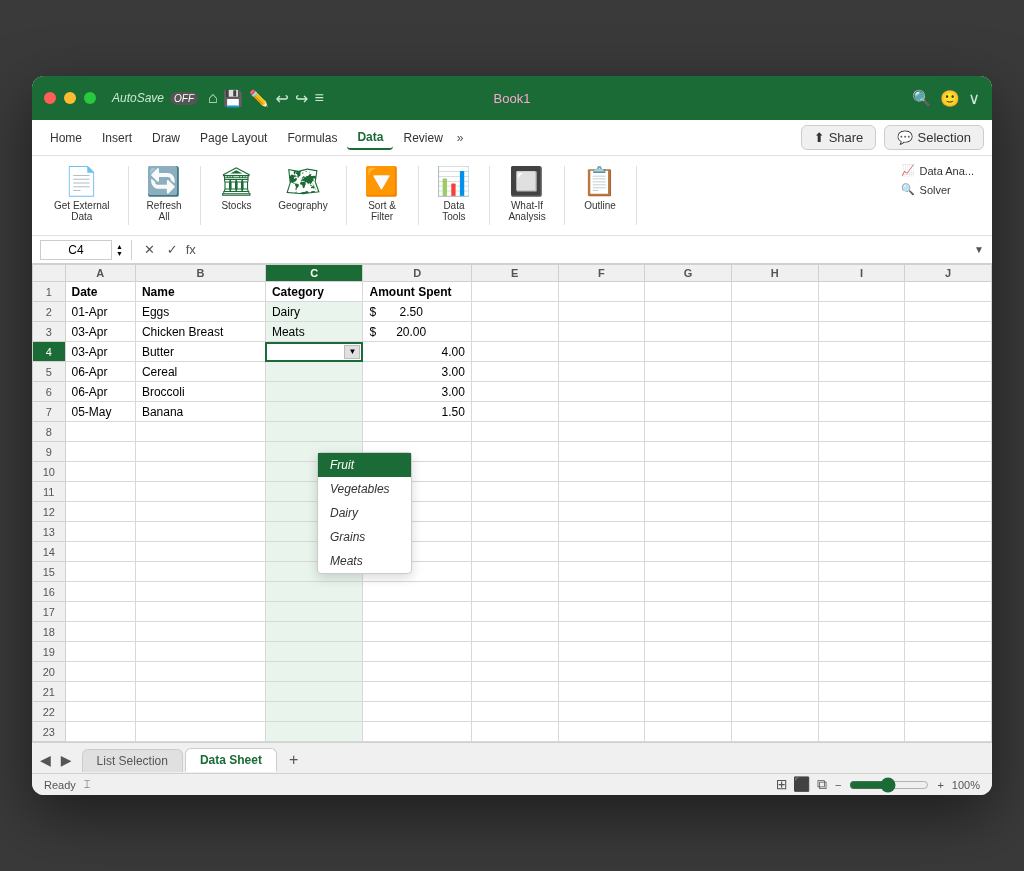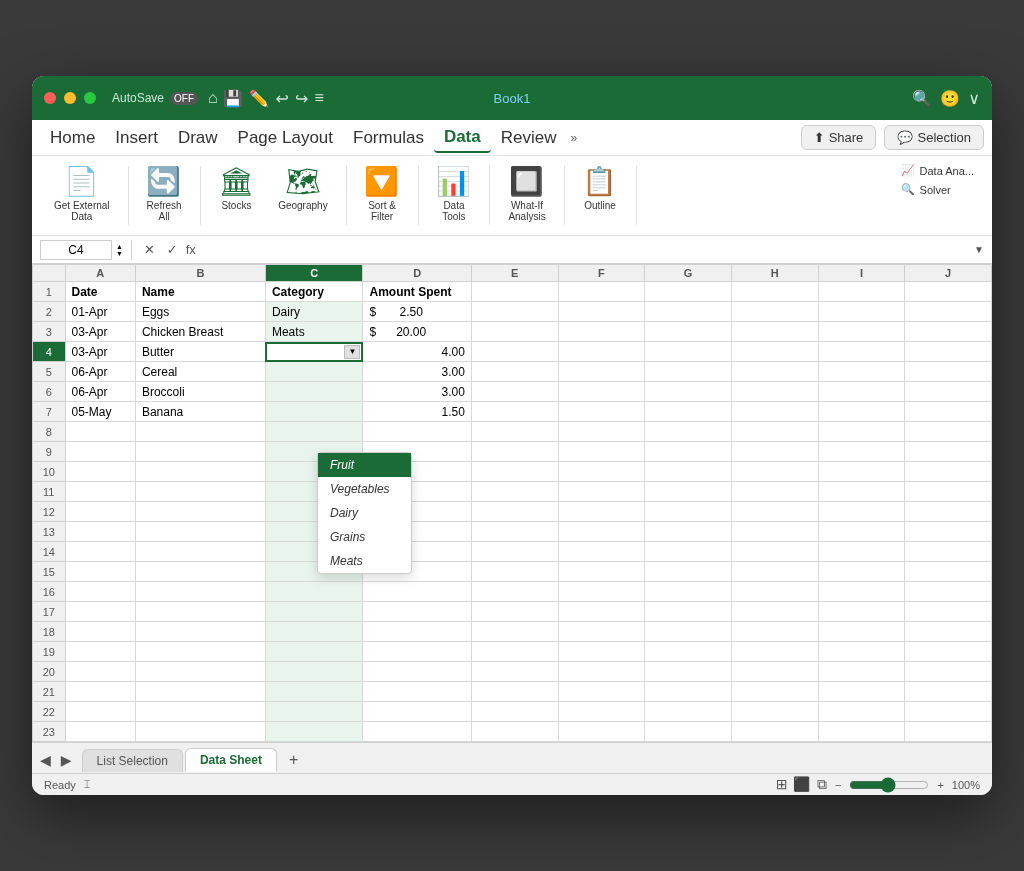"AutoSave" .autosave-area { font-style: none -> italic }
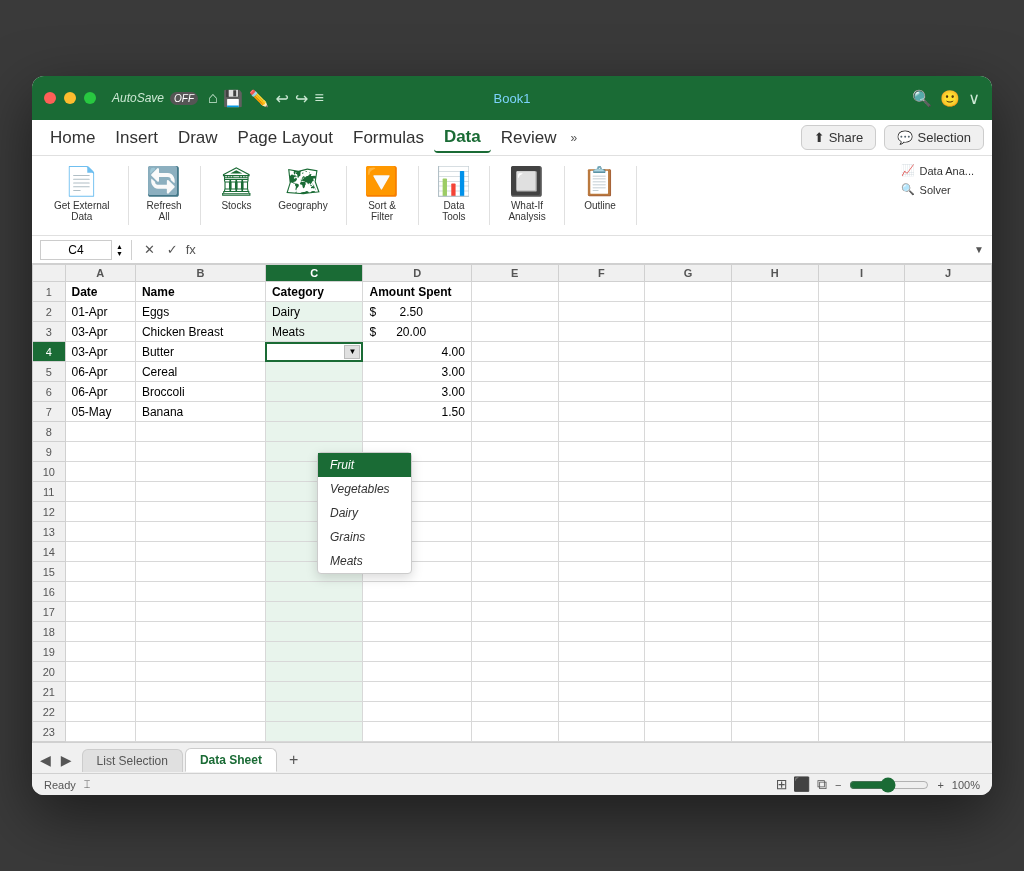"Book1" .title-center { color: #7dd3fc -> #f9a8d4 }
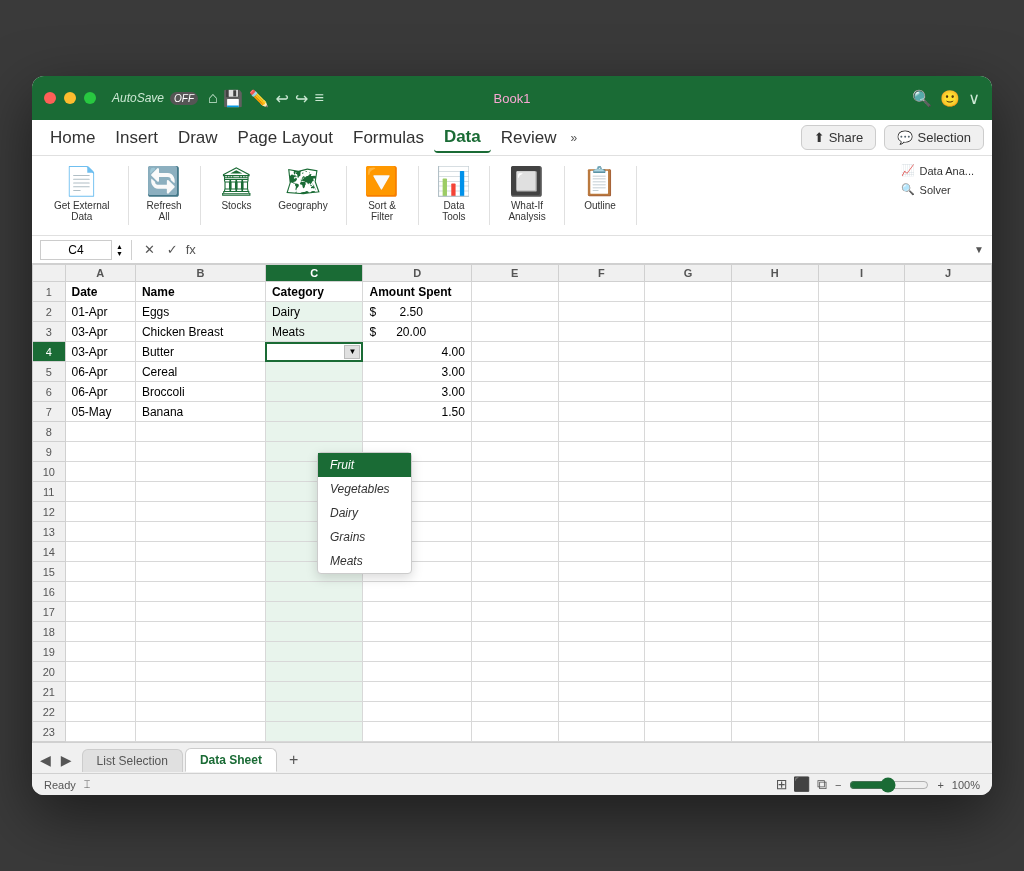"Home" .menu-item { font-size: 17px -> 12px }
